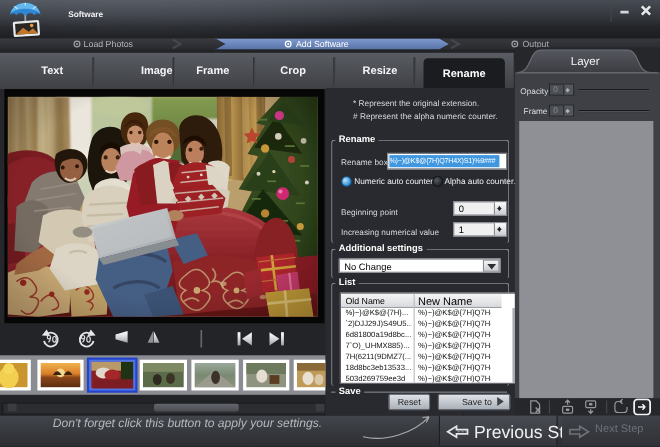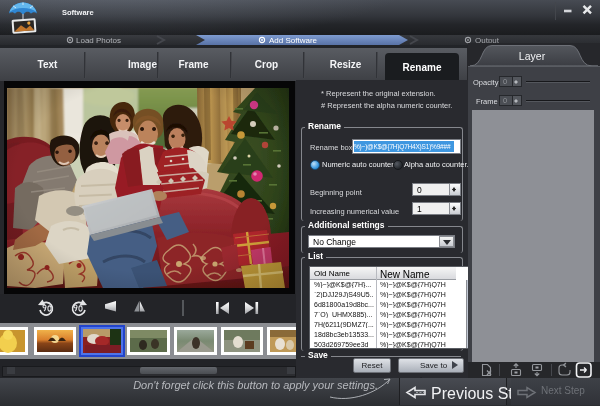"Don't forget click this button" #tiptext { text-align: right -> left }
